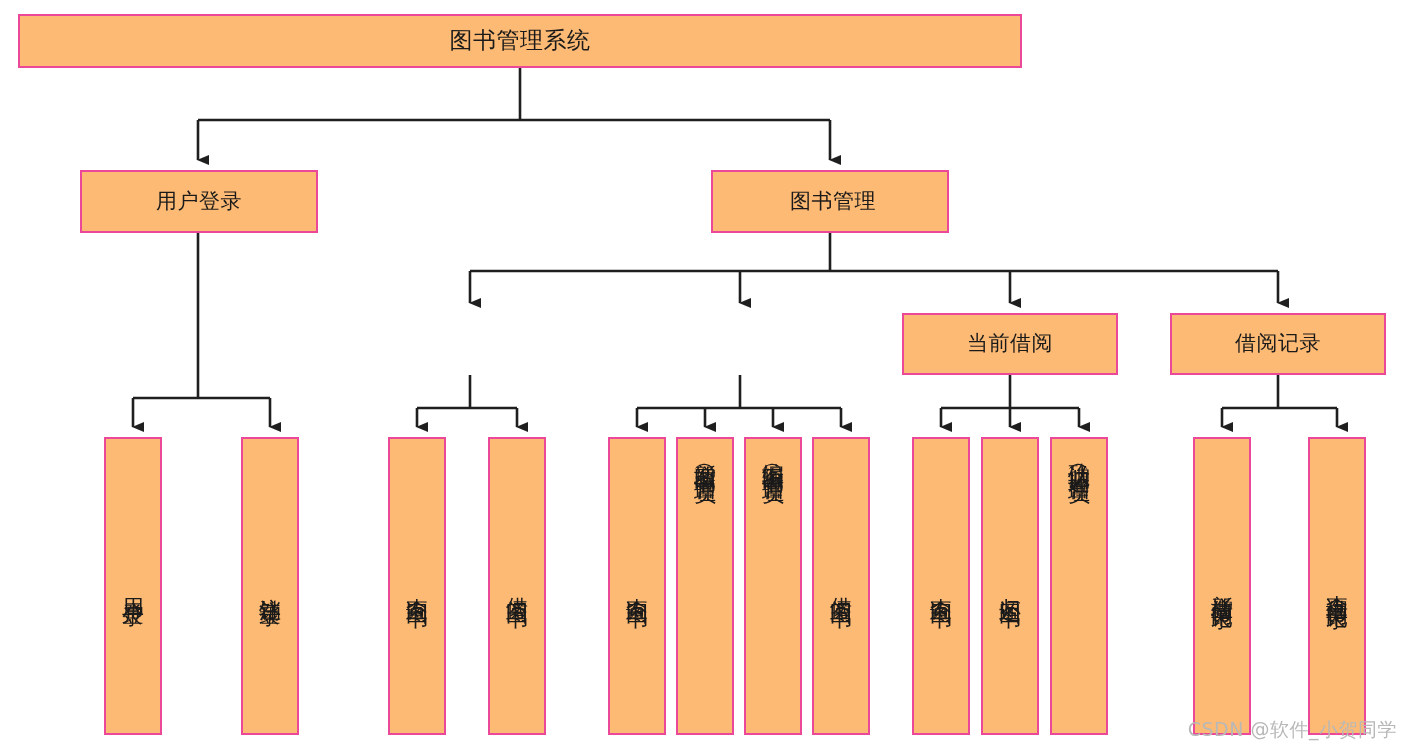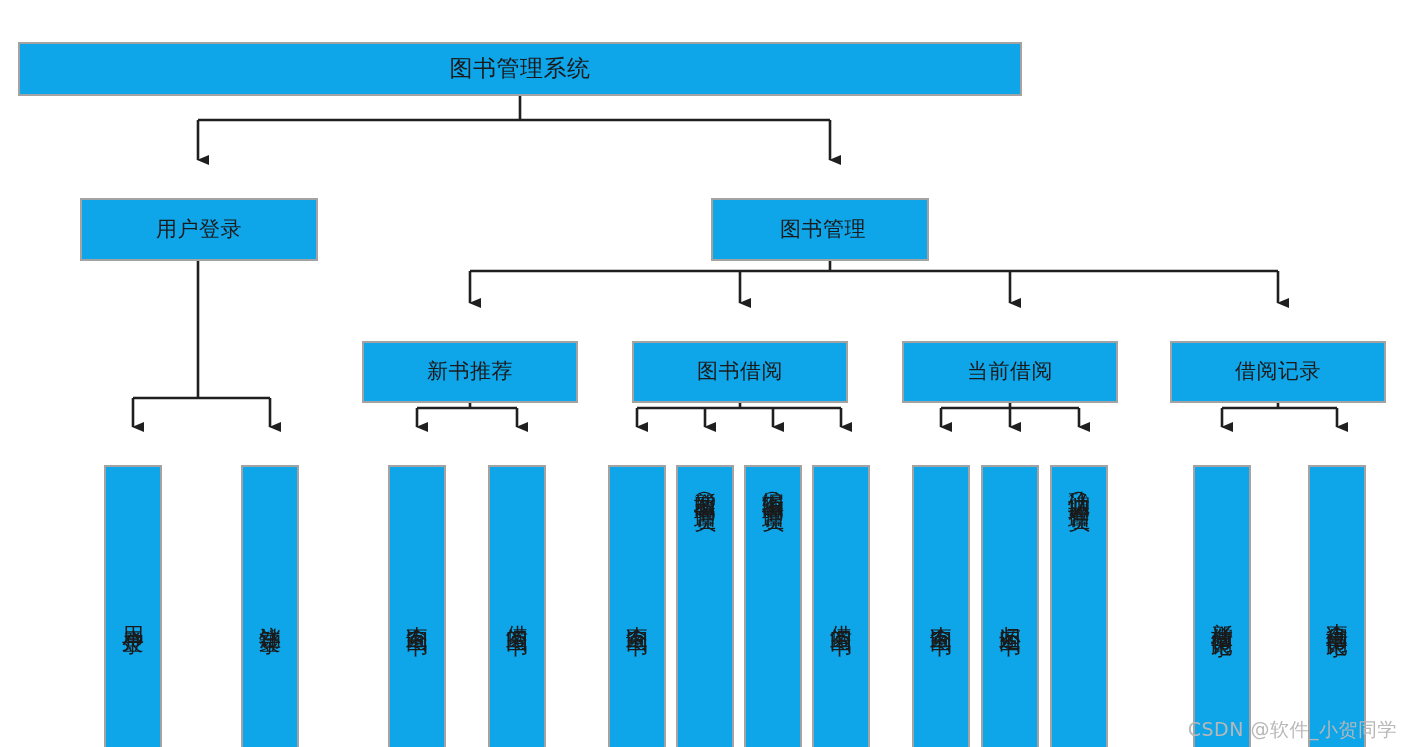"图书管理系统" .node { background: #0ea5e9 -> #fdba74; border: 2px solid #a3a3a3 -> 2px solid #ec4899; margin-top: 28px -> none }
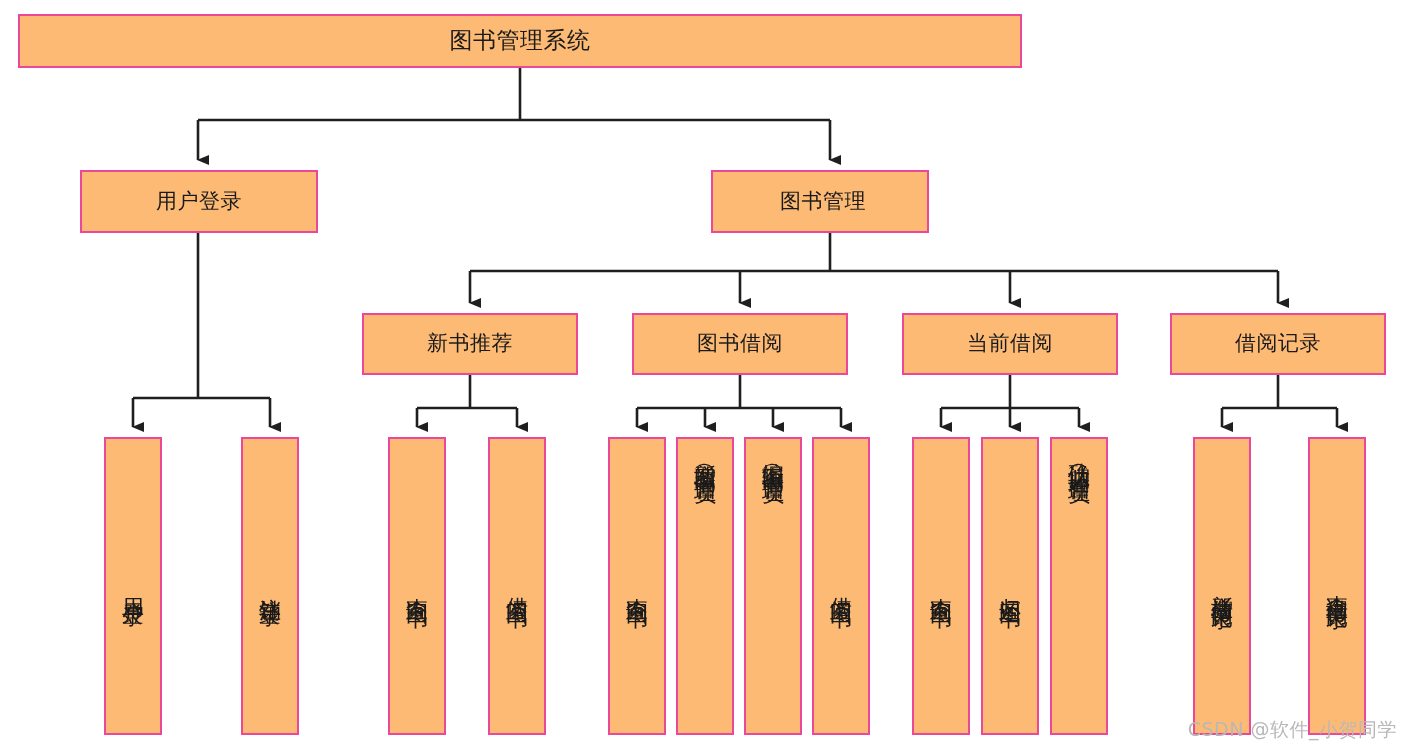"图书管理" div.node { width: 218px -> 238px }
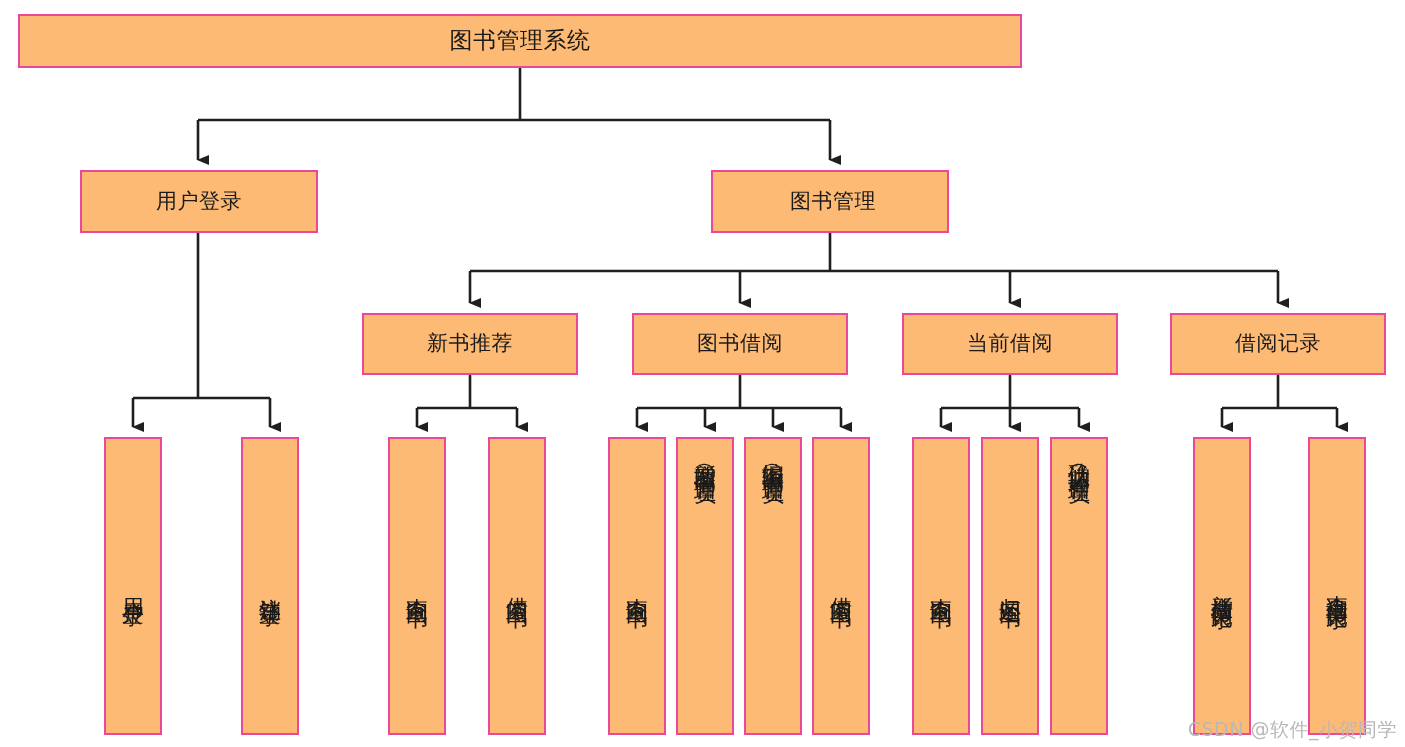"新书推荐" div.node { html: <div> <span>新书推荐</span> </div> -> none }
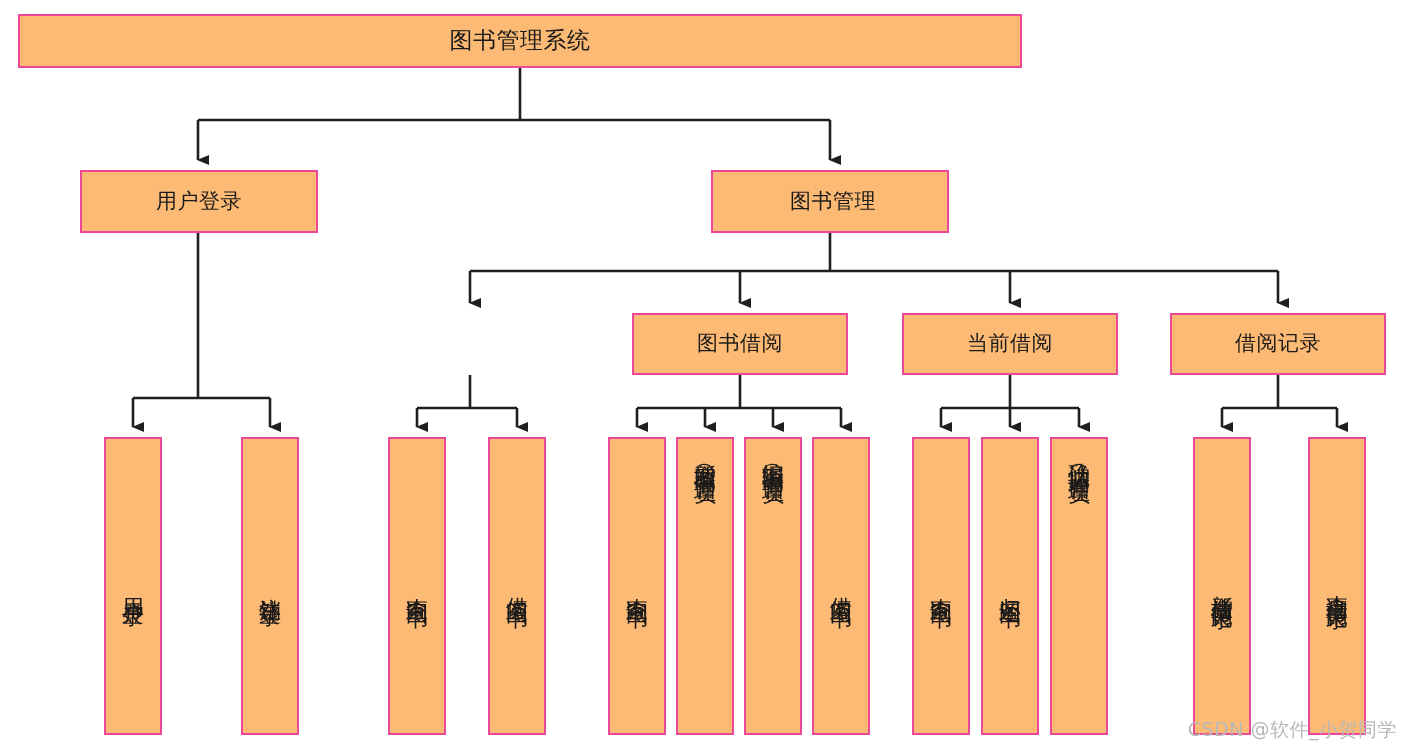"图书借阅" div.node { html: <div> <span>图书借阅</span> </div> -> none }
